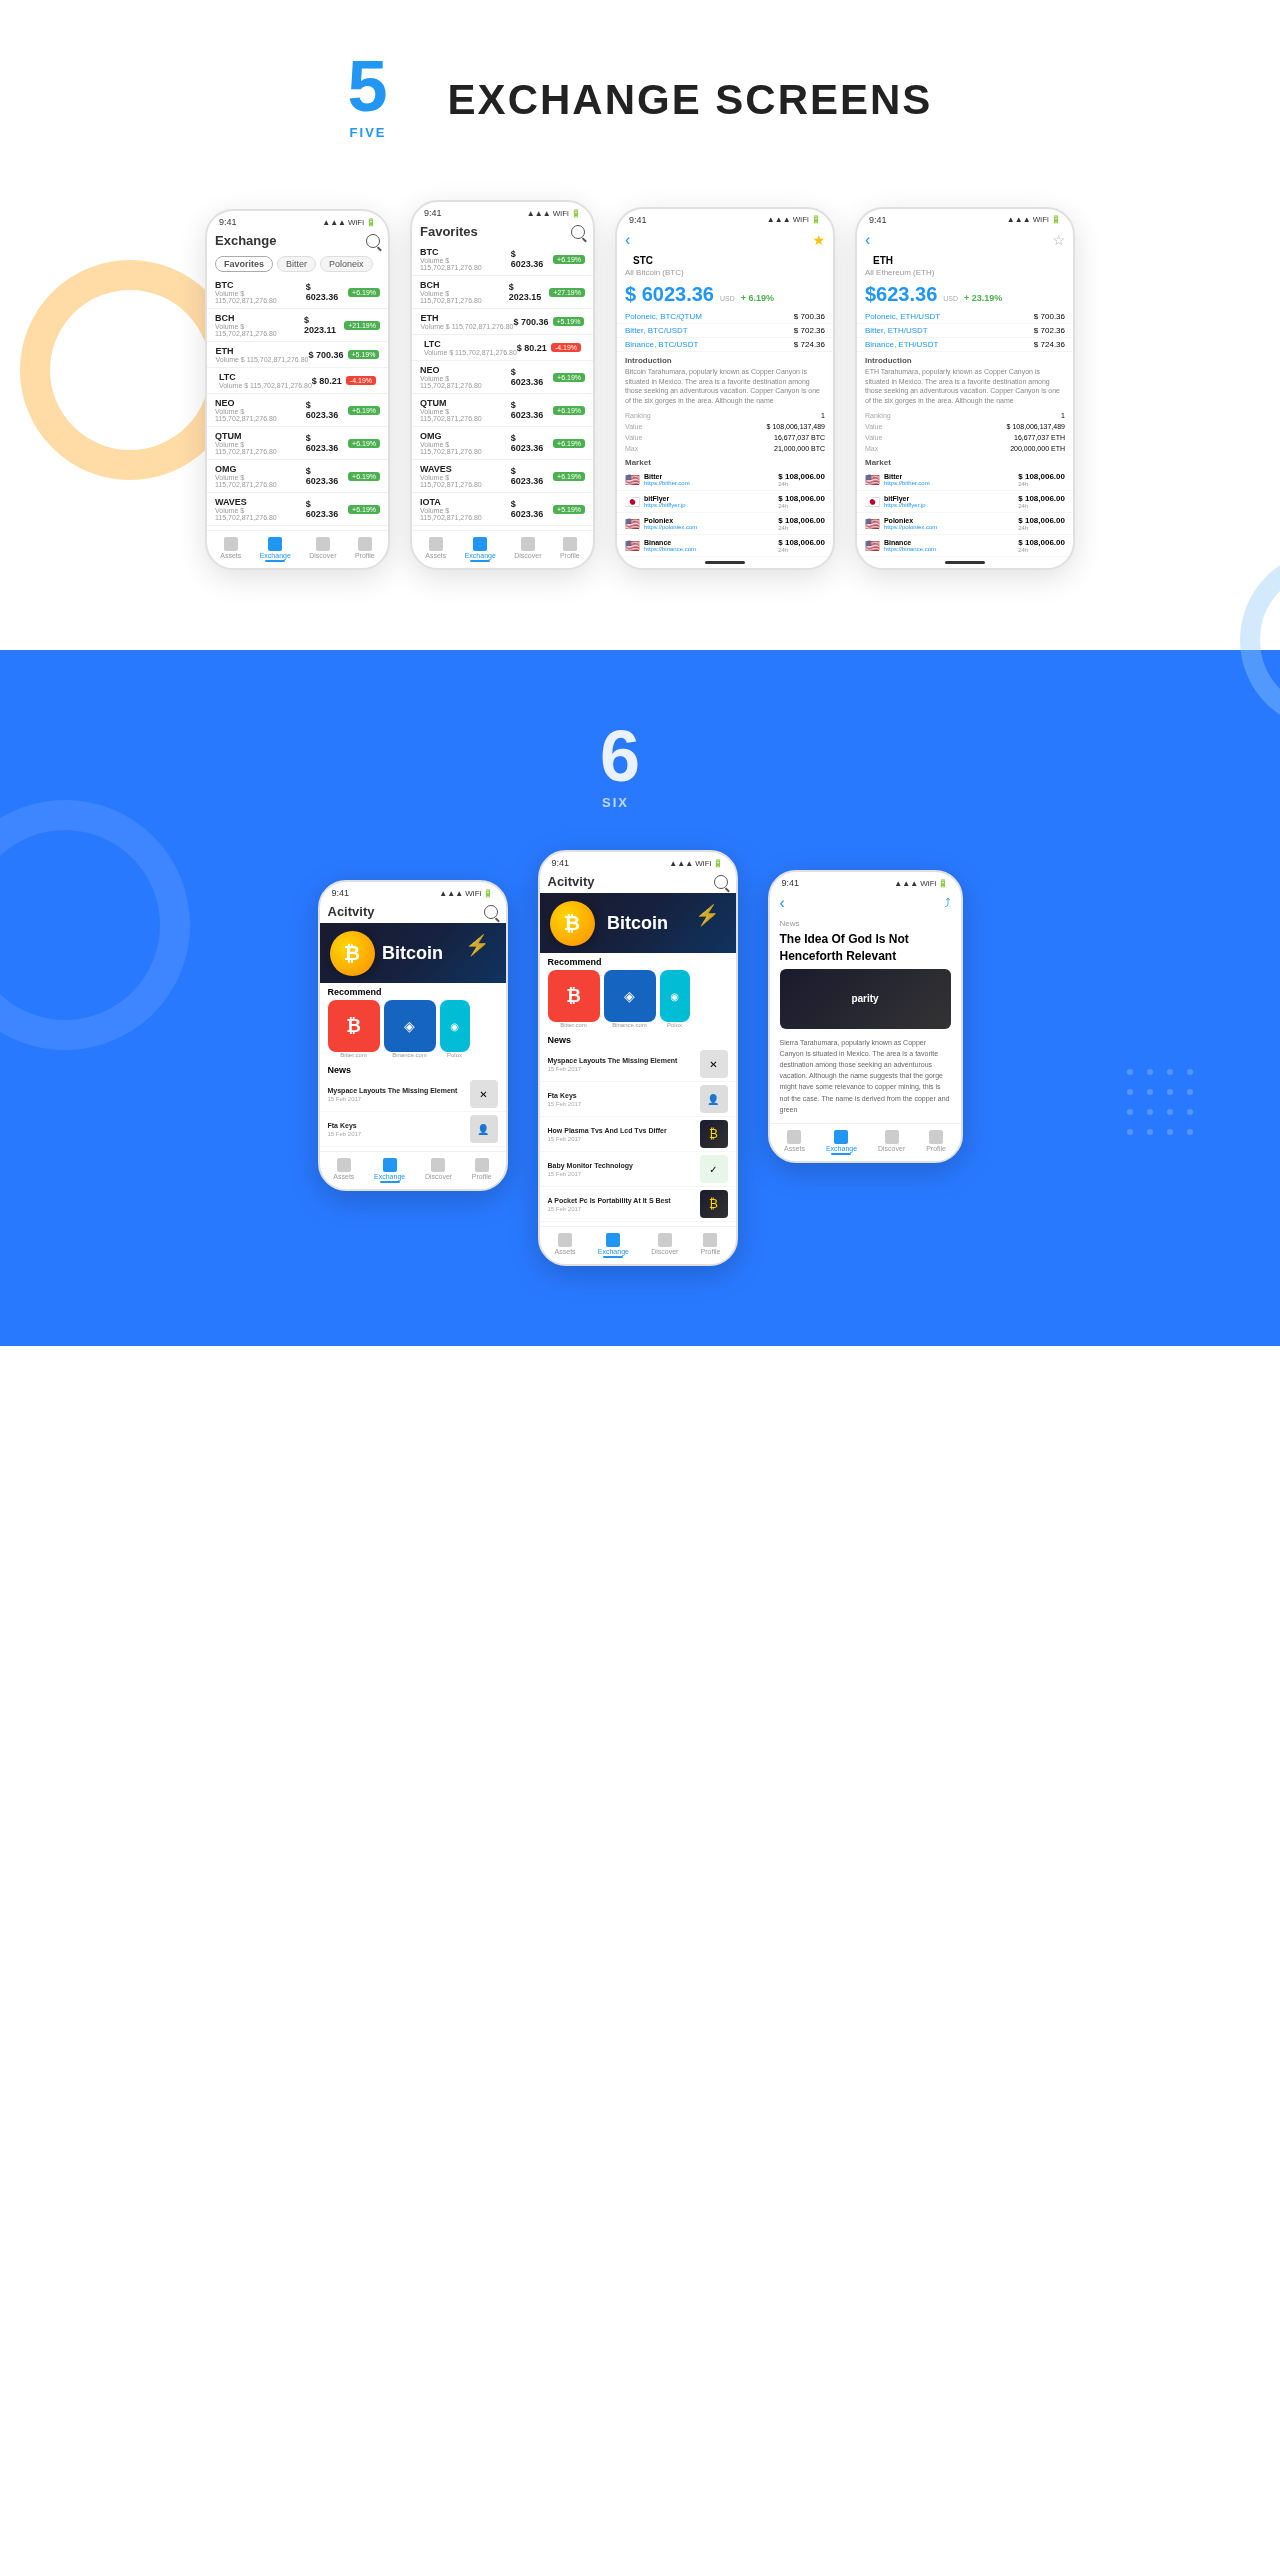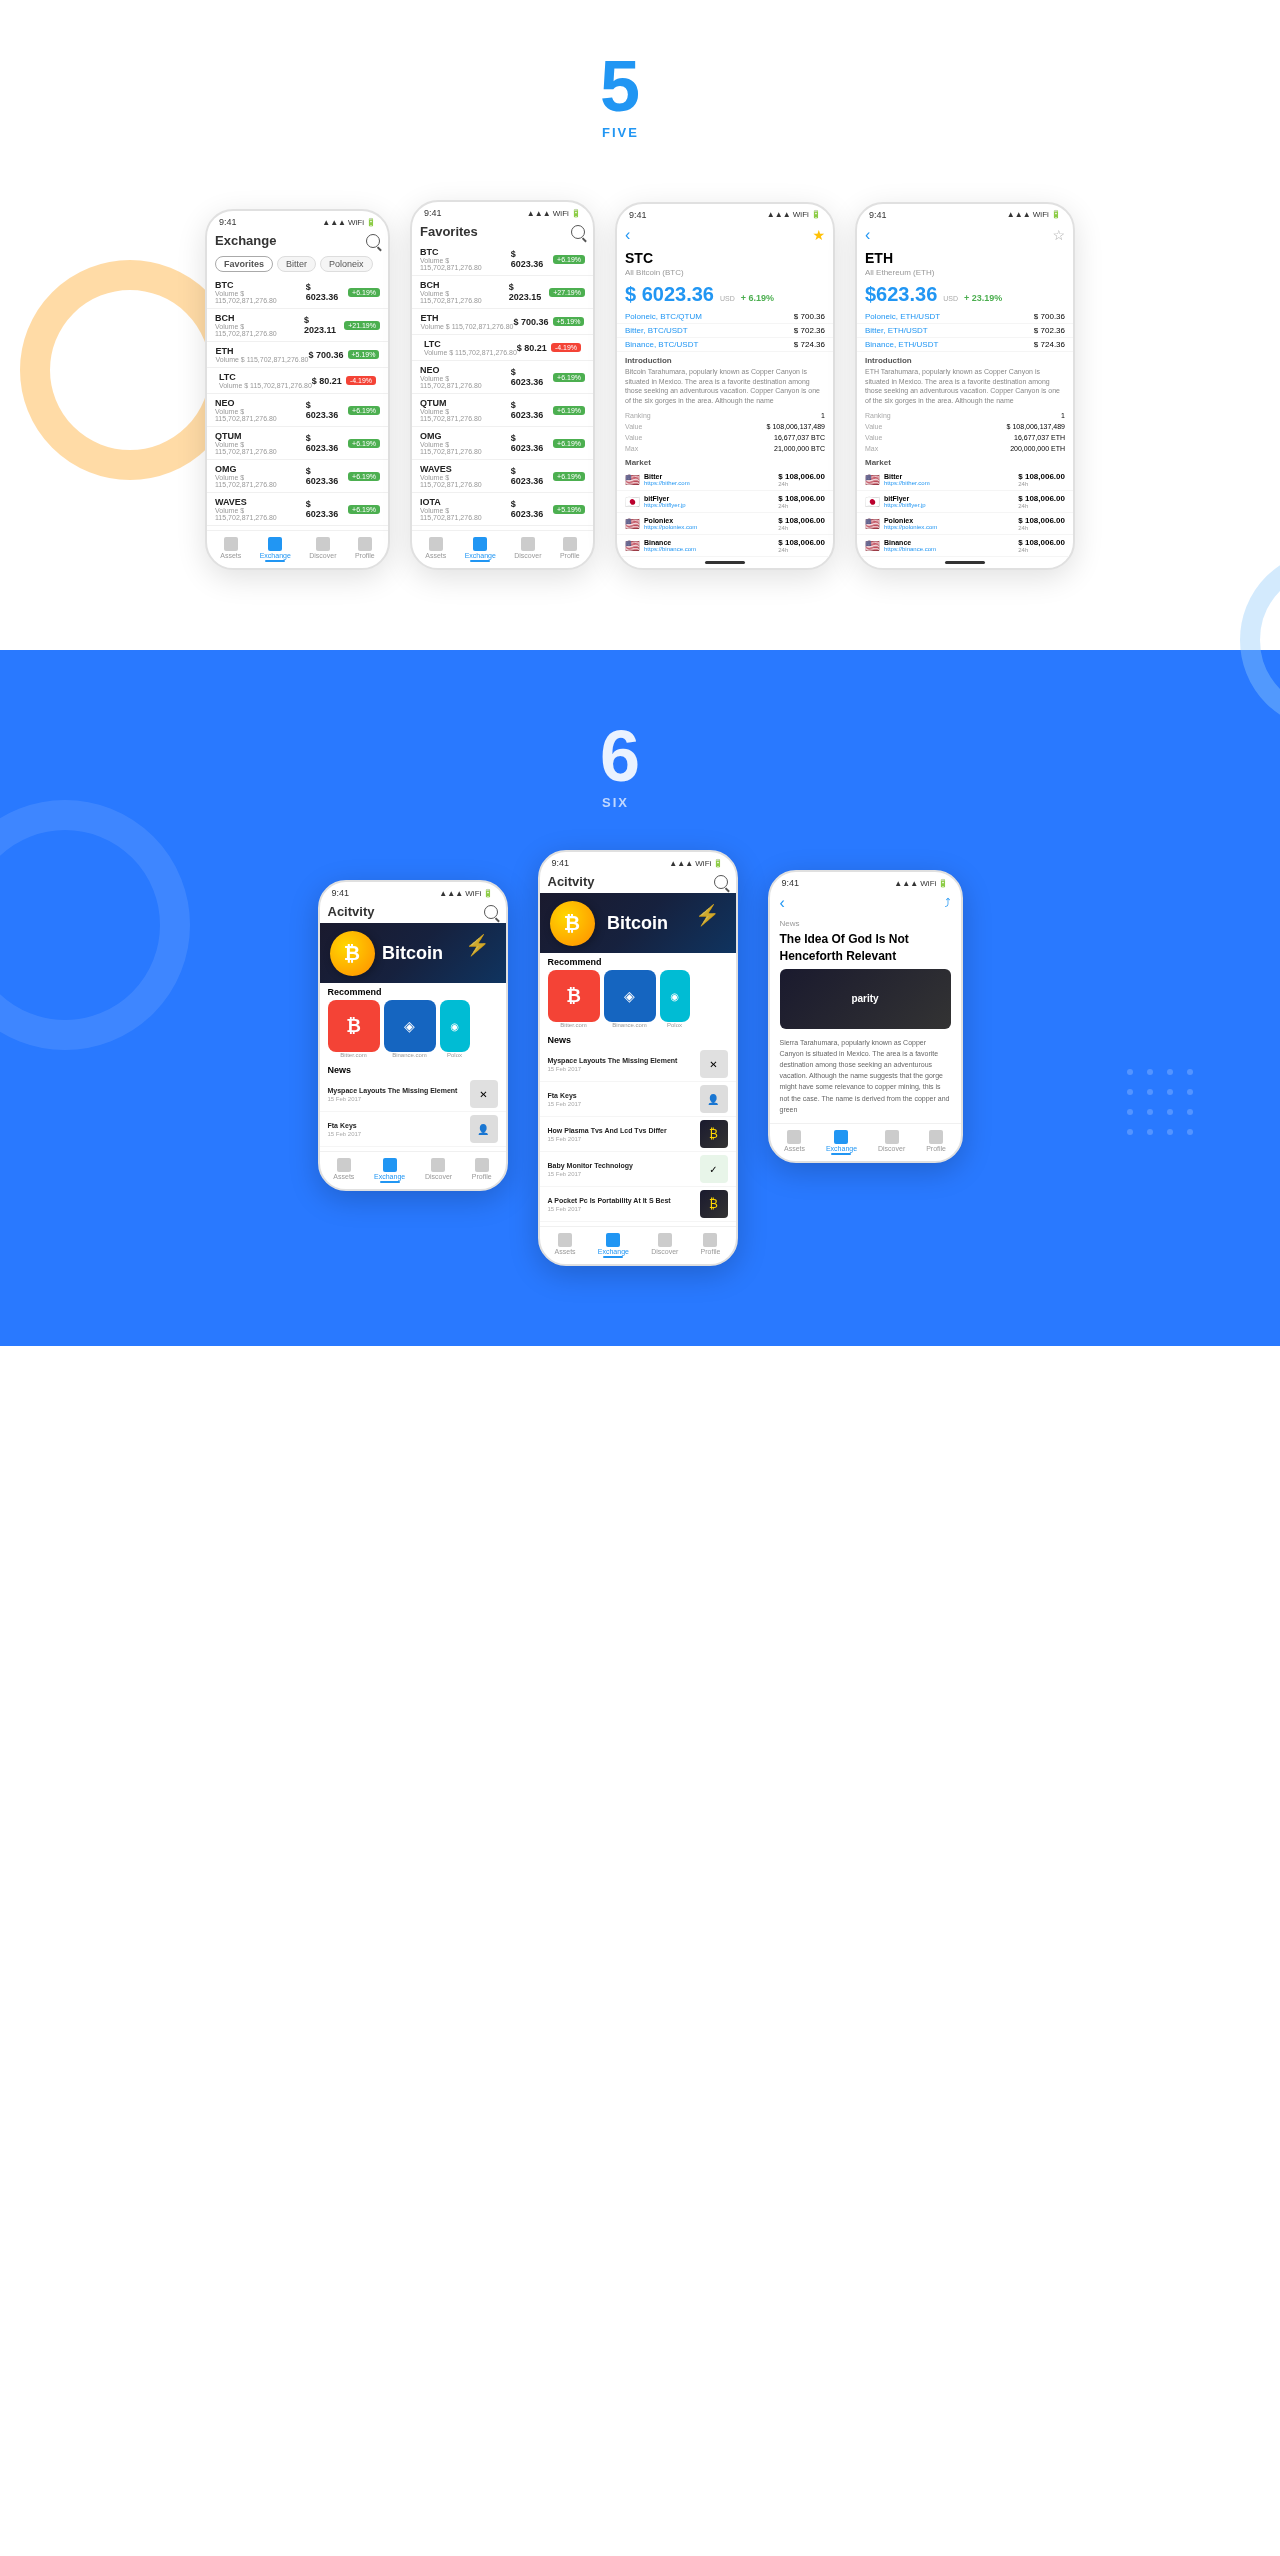"EXCHANGE SCREENS" span.section-title { html: none -> <span>EXCHANGE SCREENS</span> }
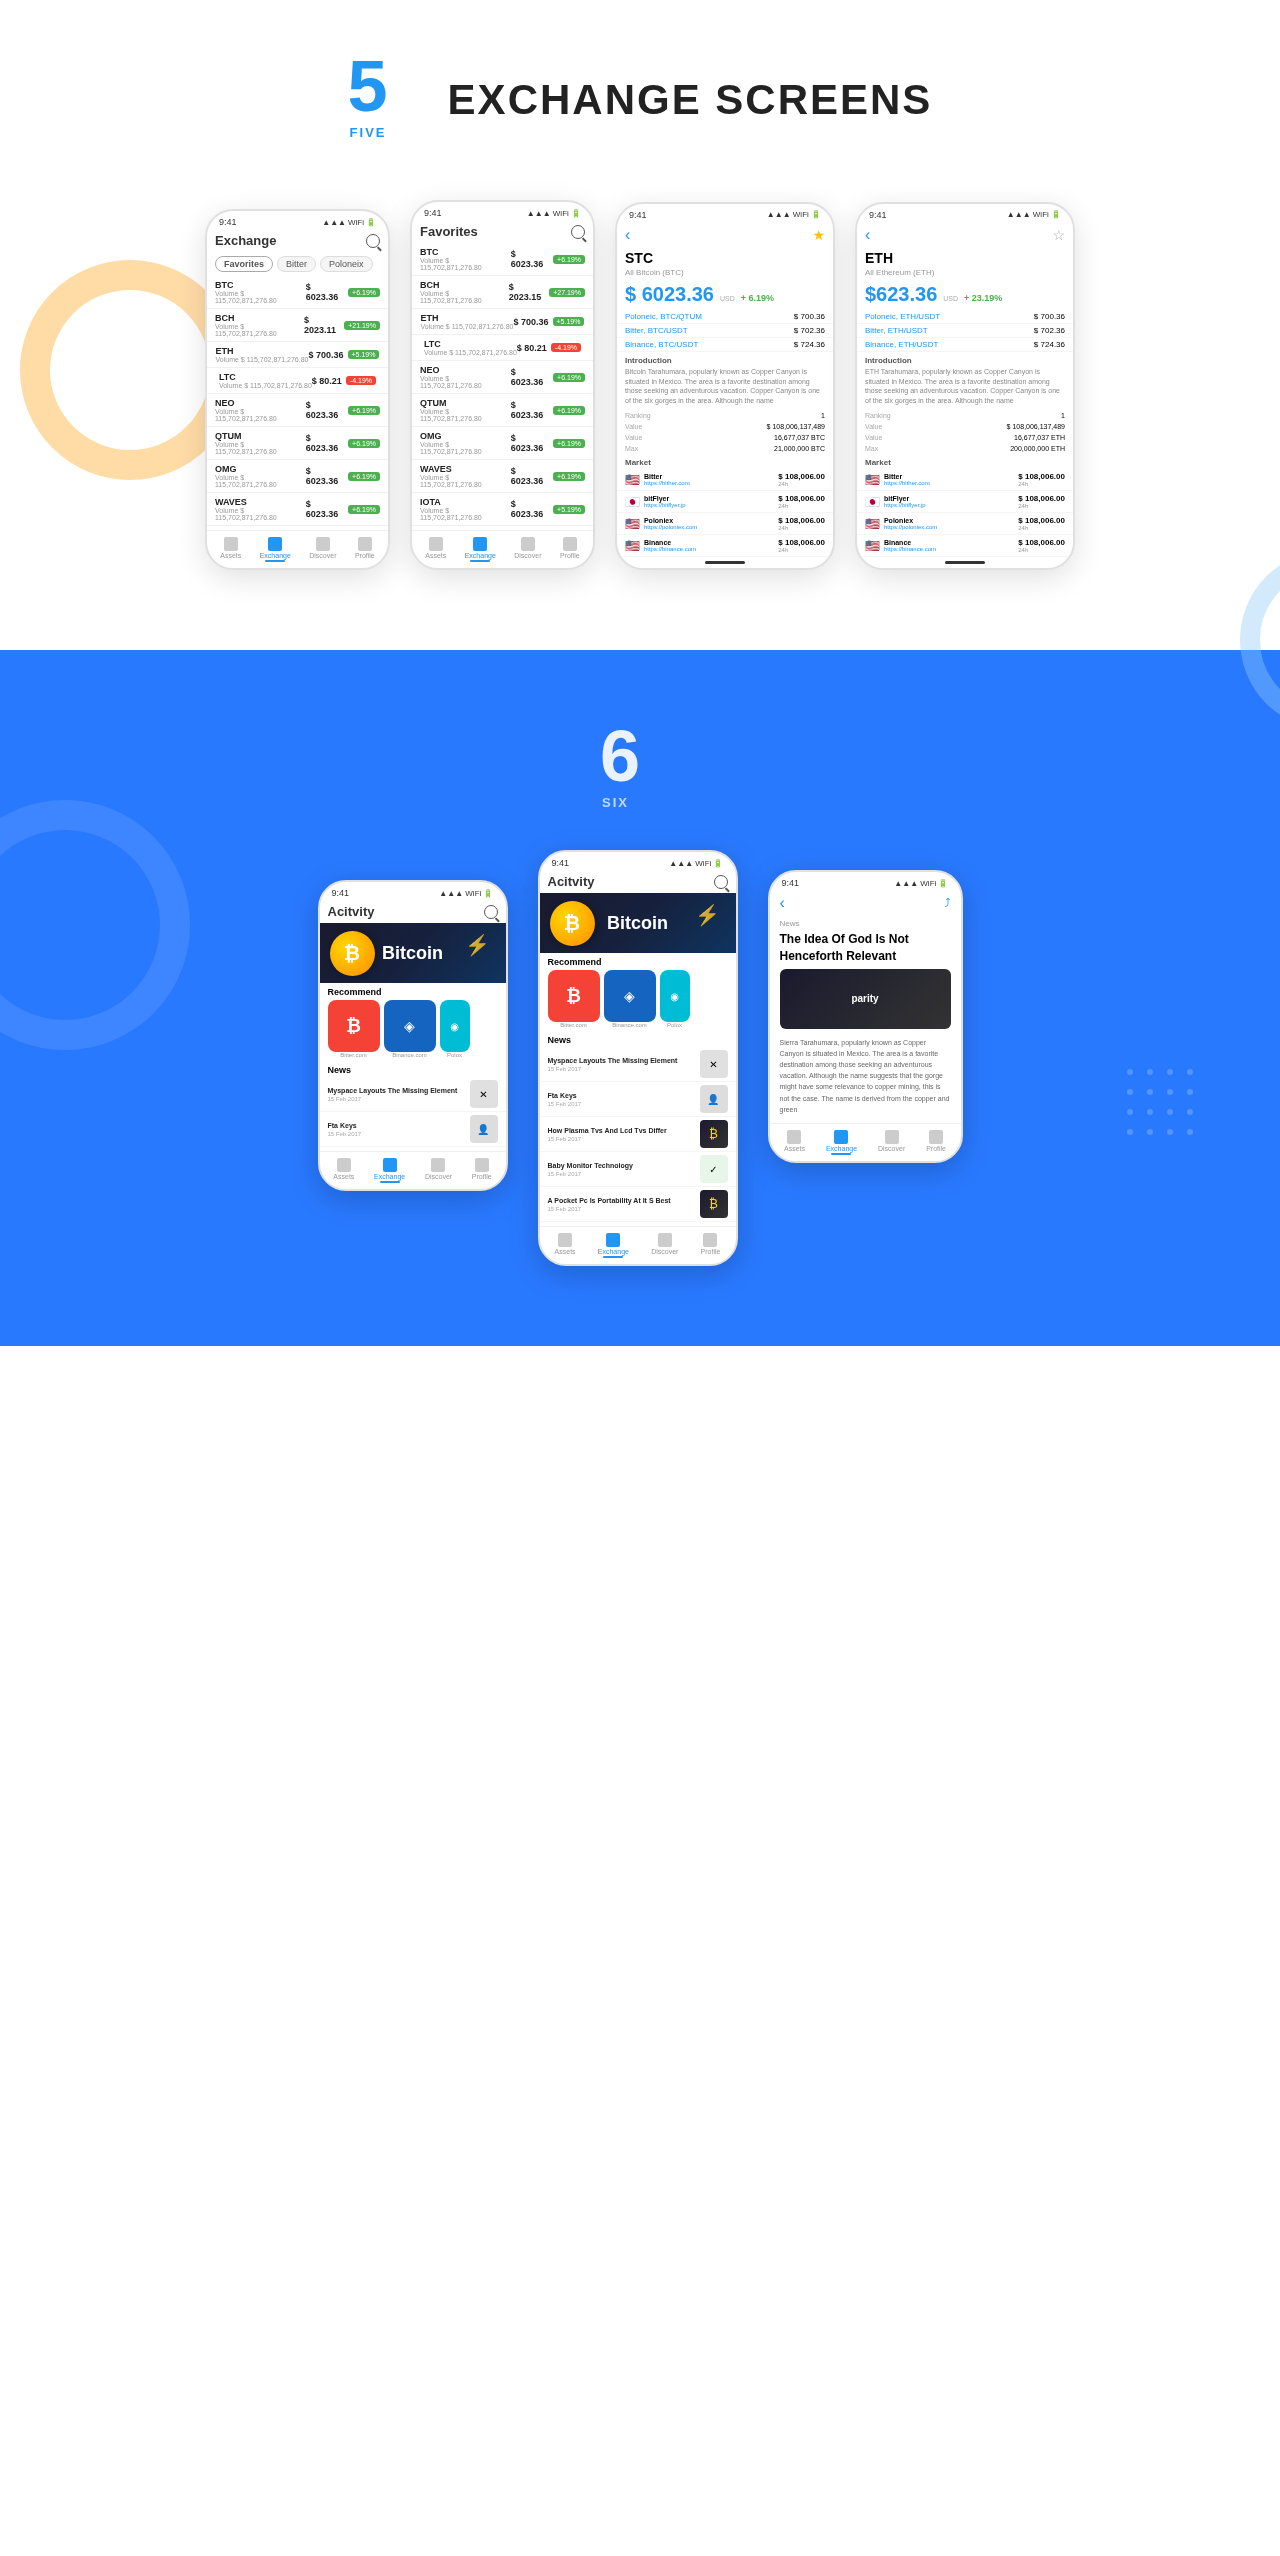"STC" .detail-crypto-title { font-size: 14px -> 10px; margin-left: none -> 8px }
